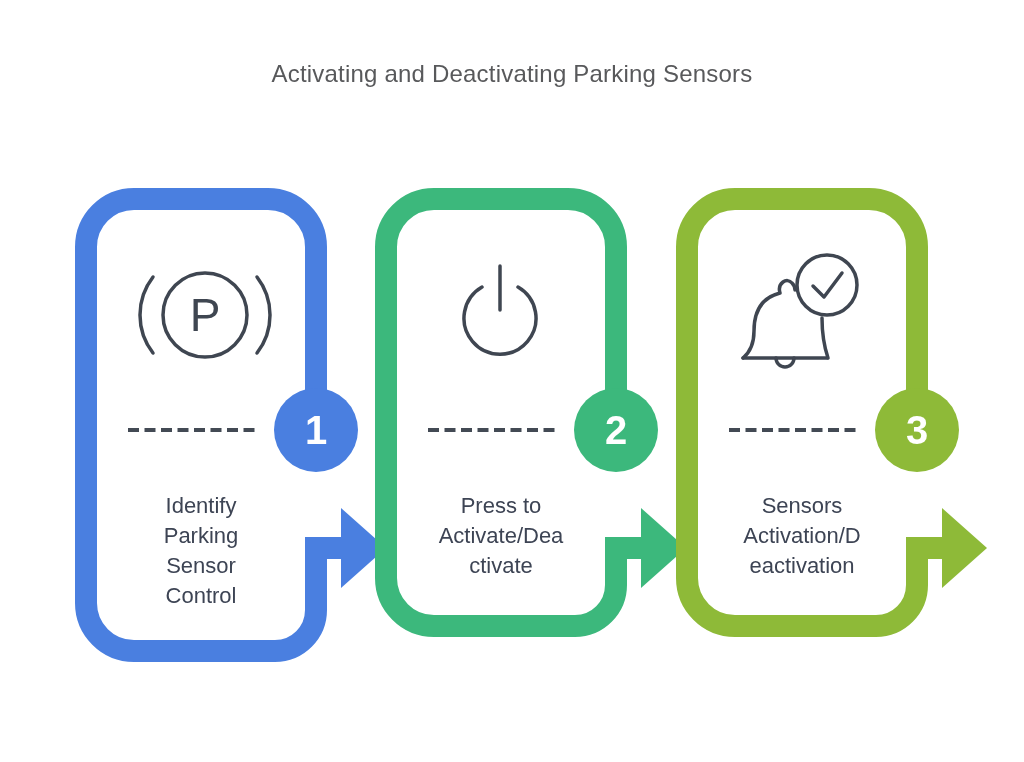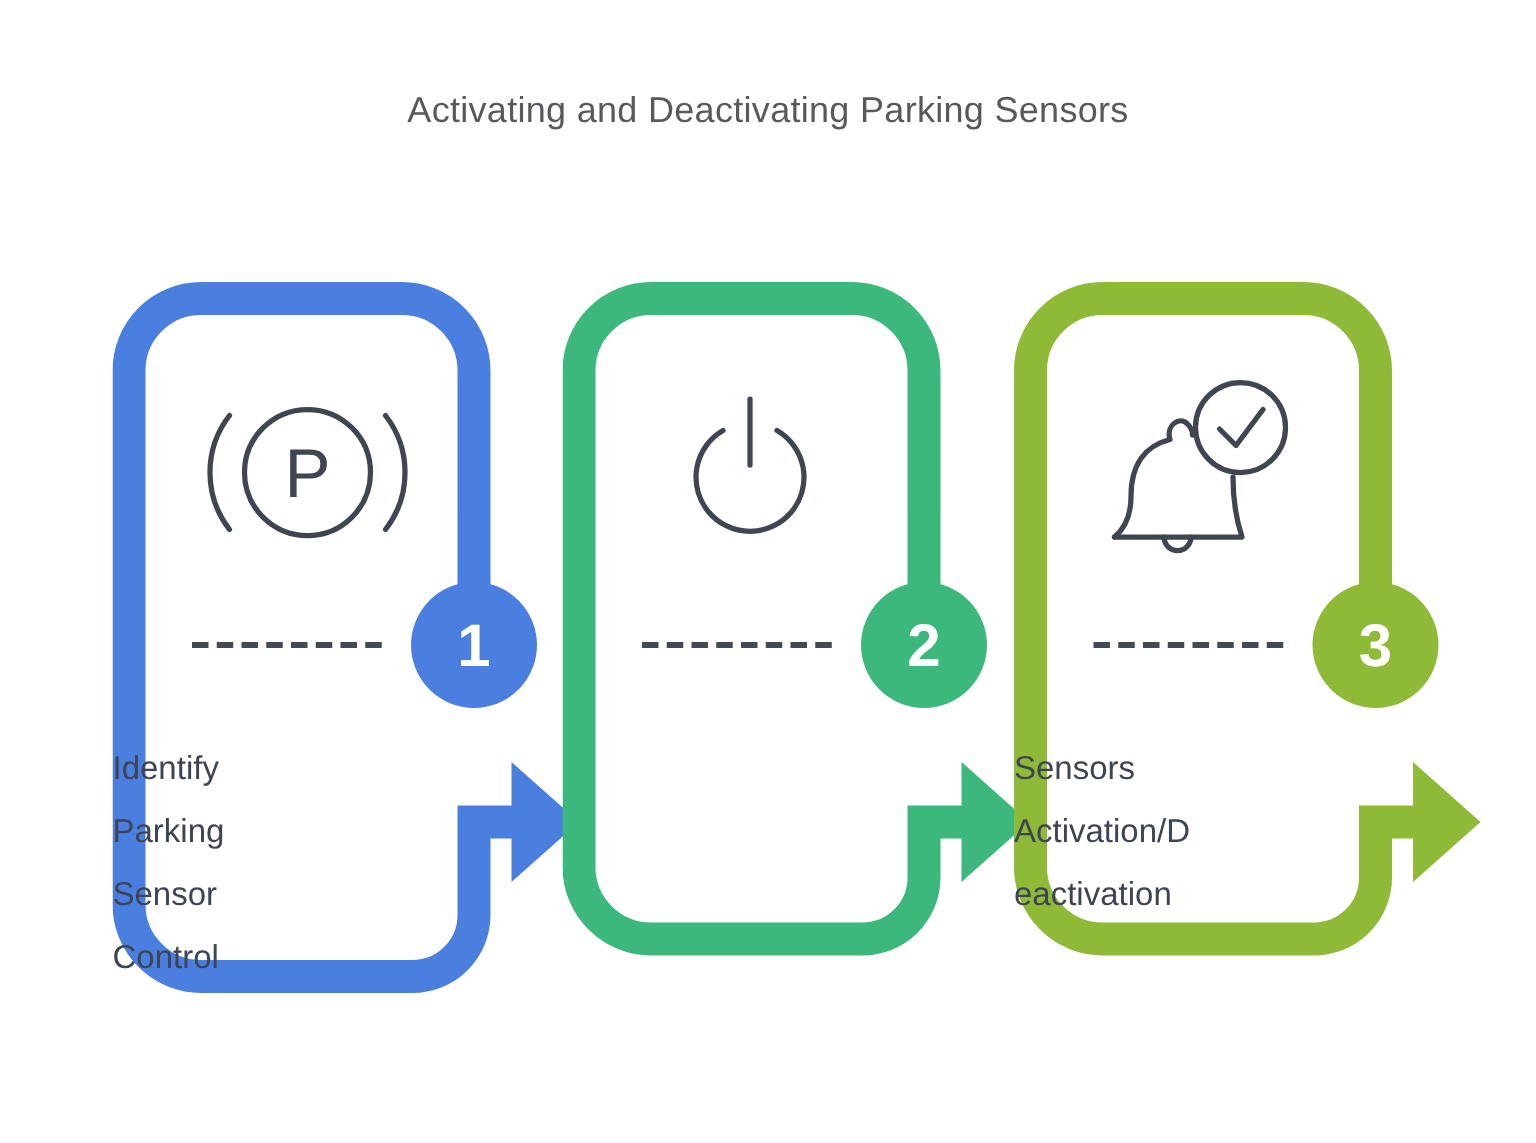"Identify" .step-label { line-height: 42px -> 30px; text-align: none -> center }
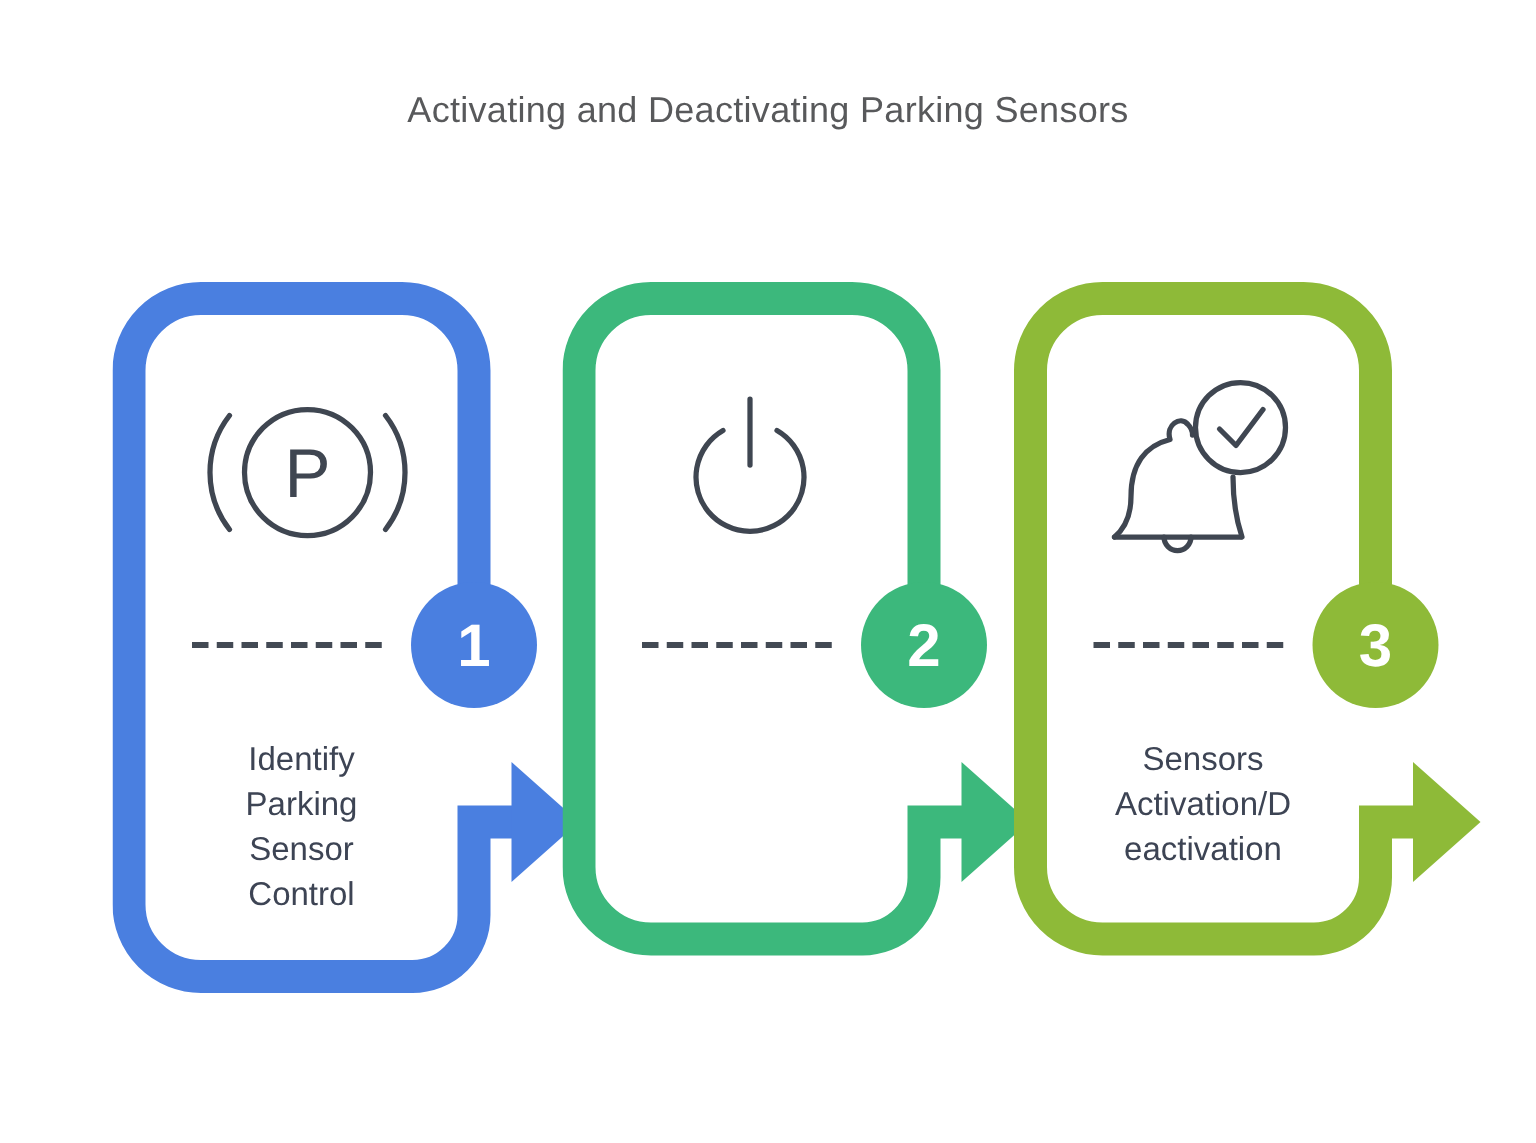"Press to" div.step-label { html: none -> <div>Press to Activate/Dea ctivate</div> }
